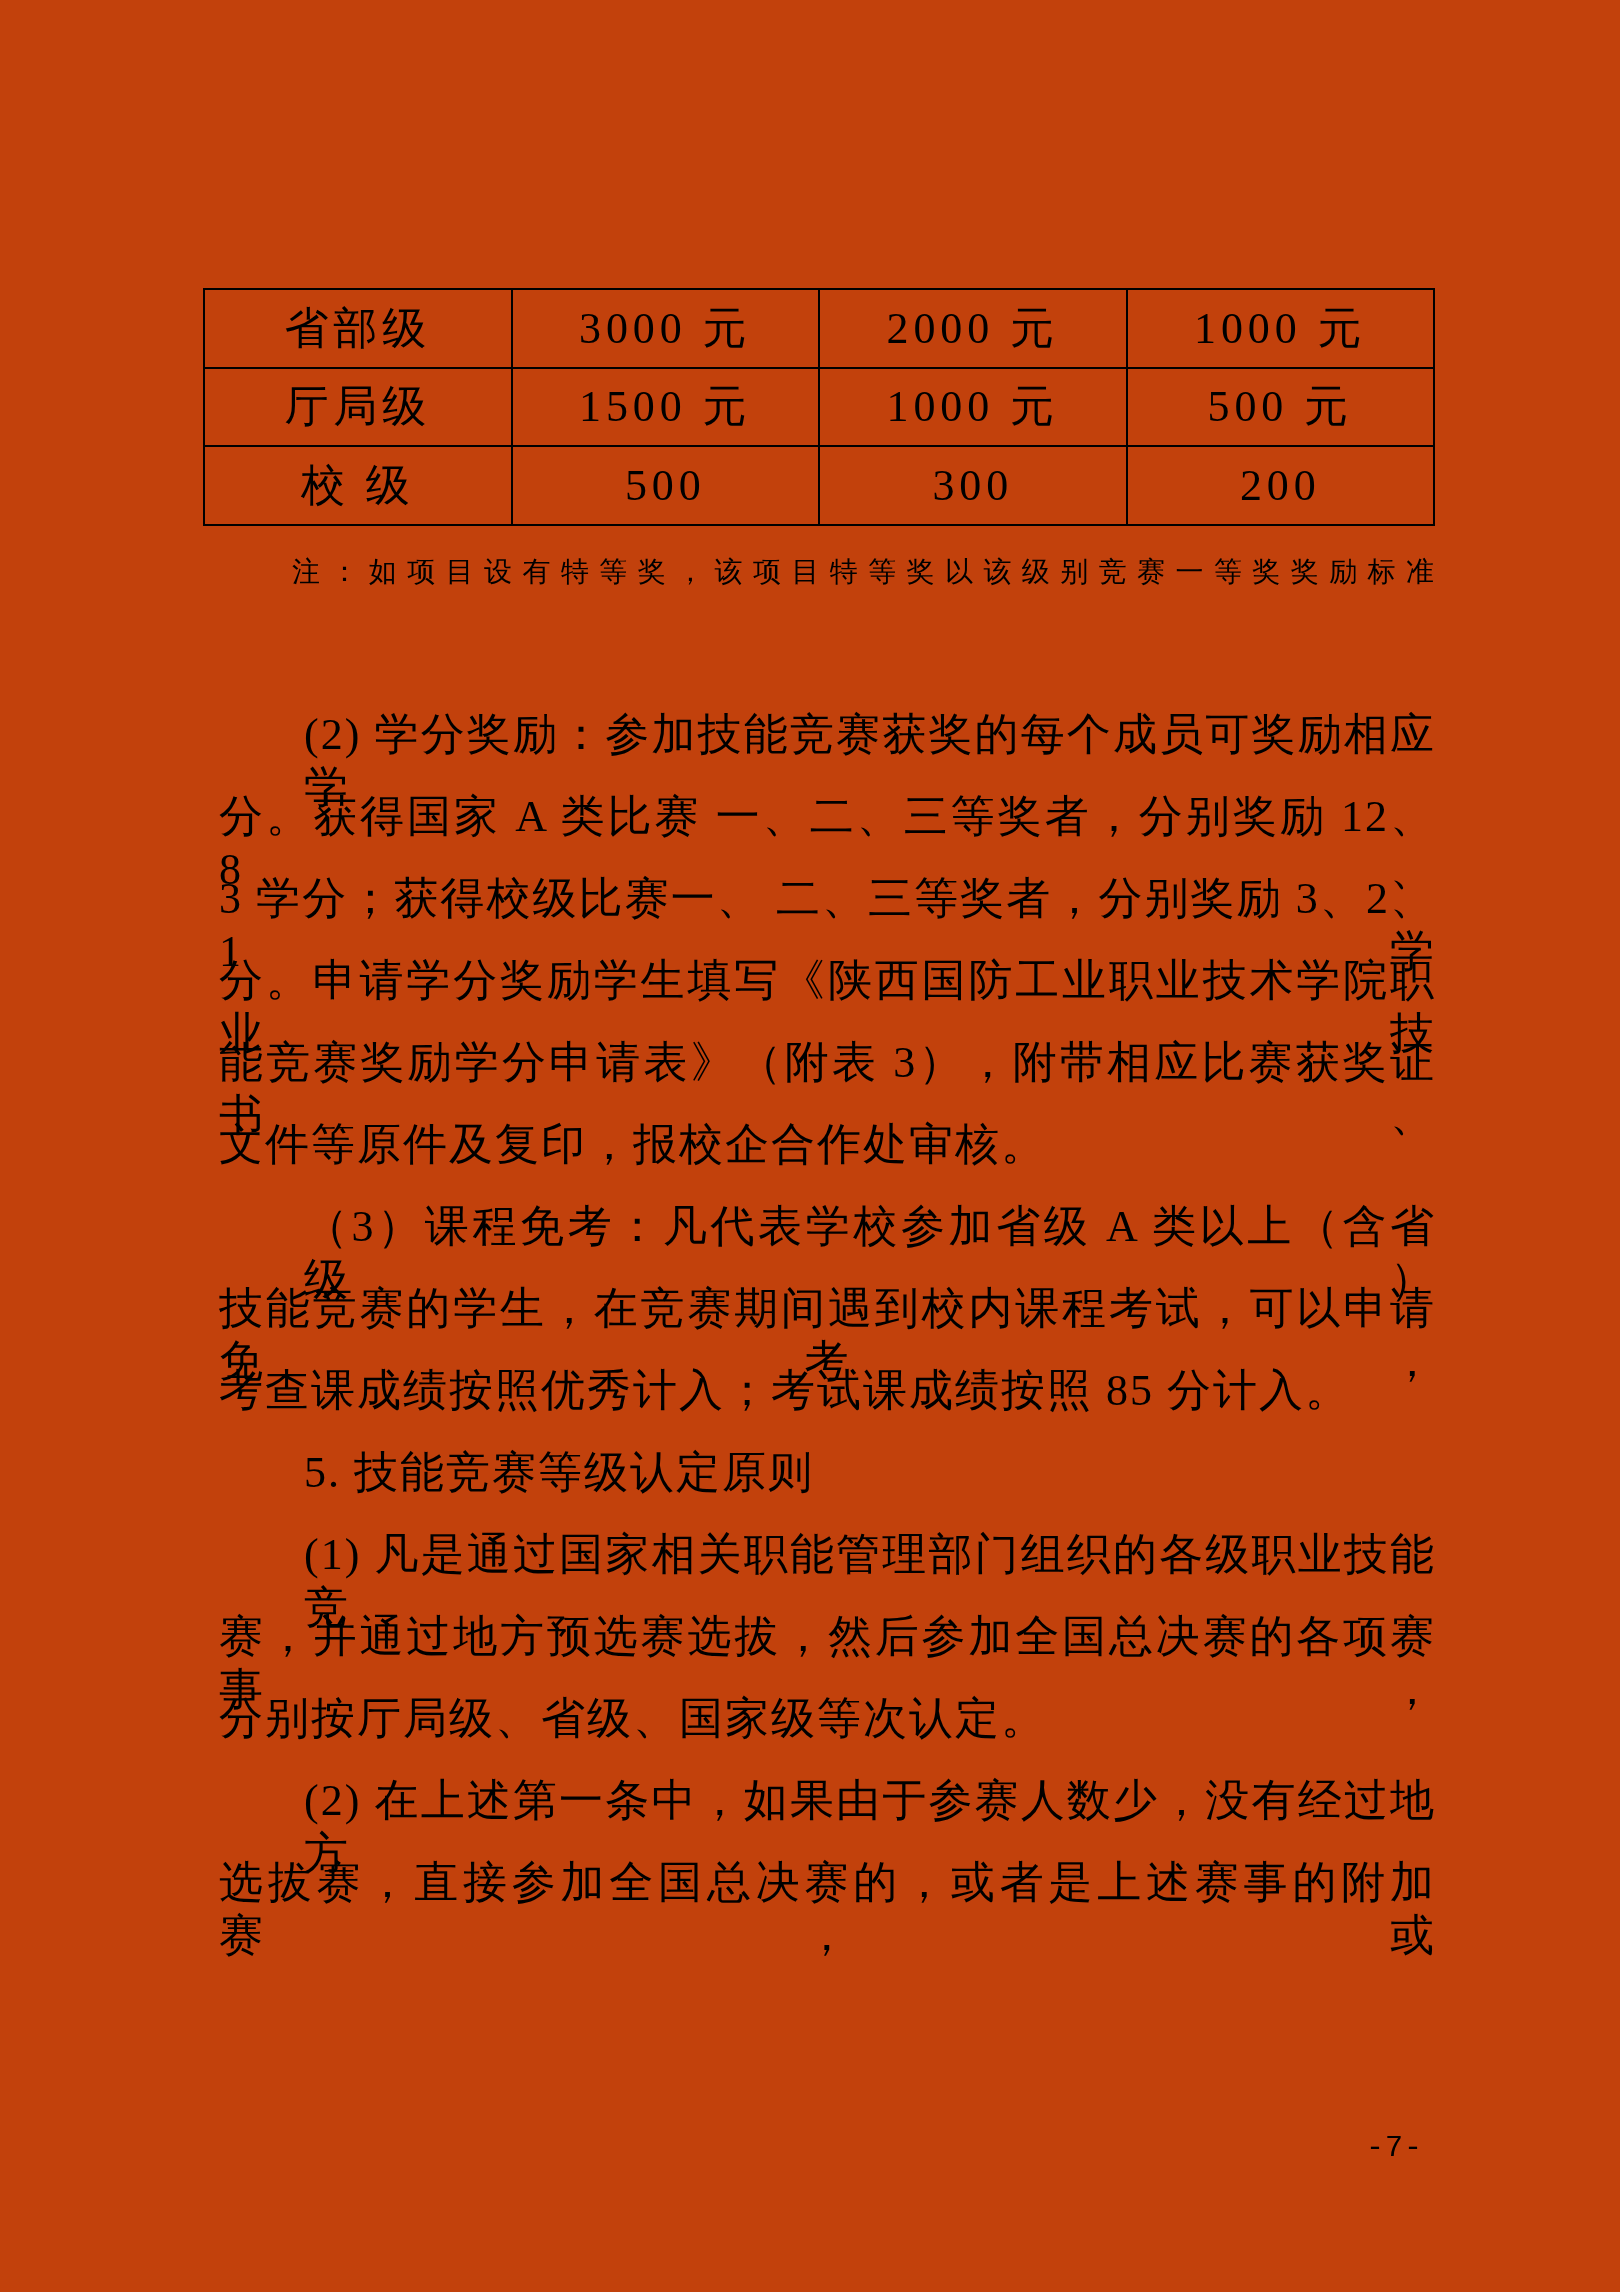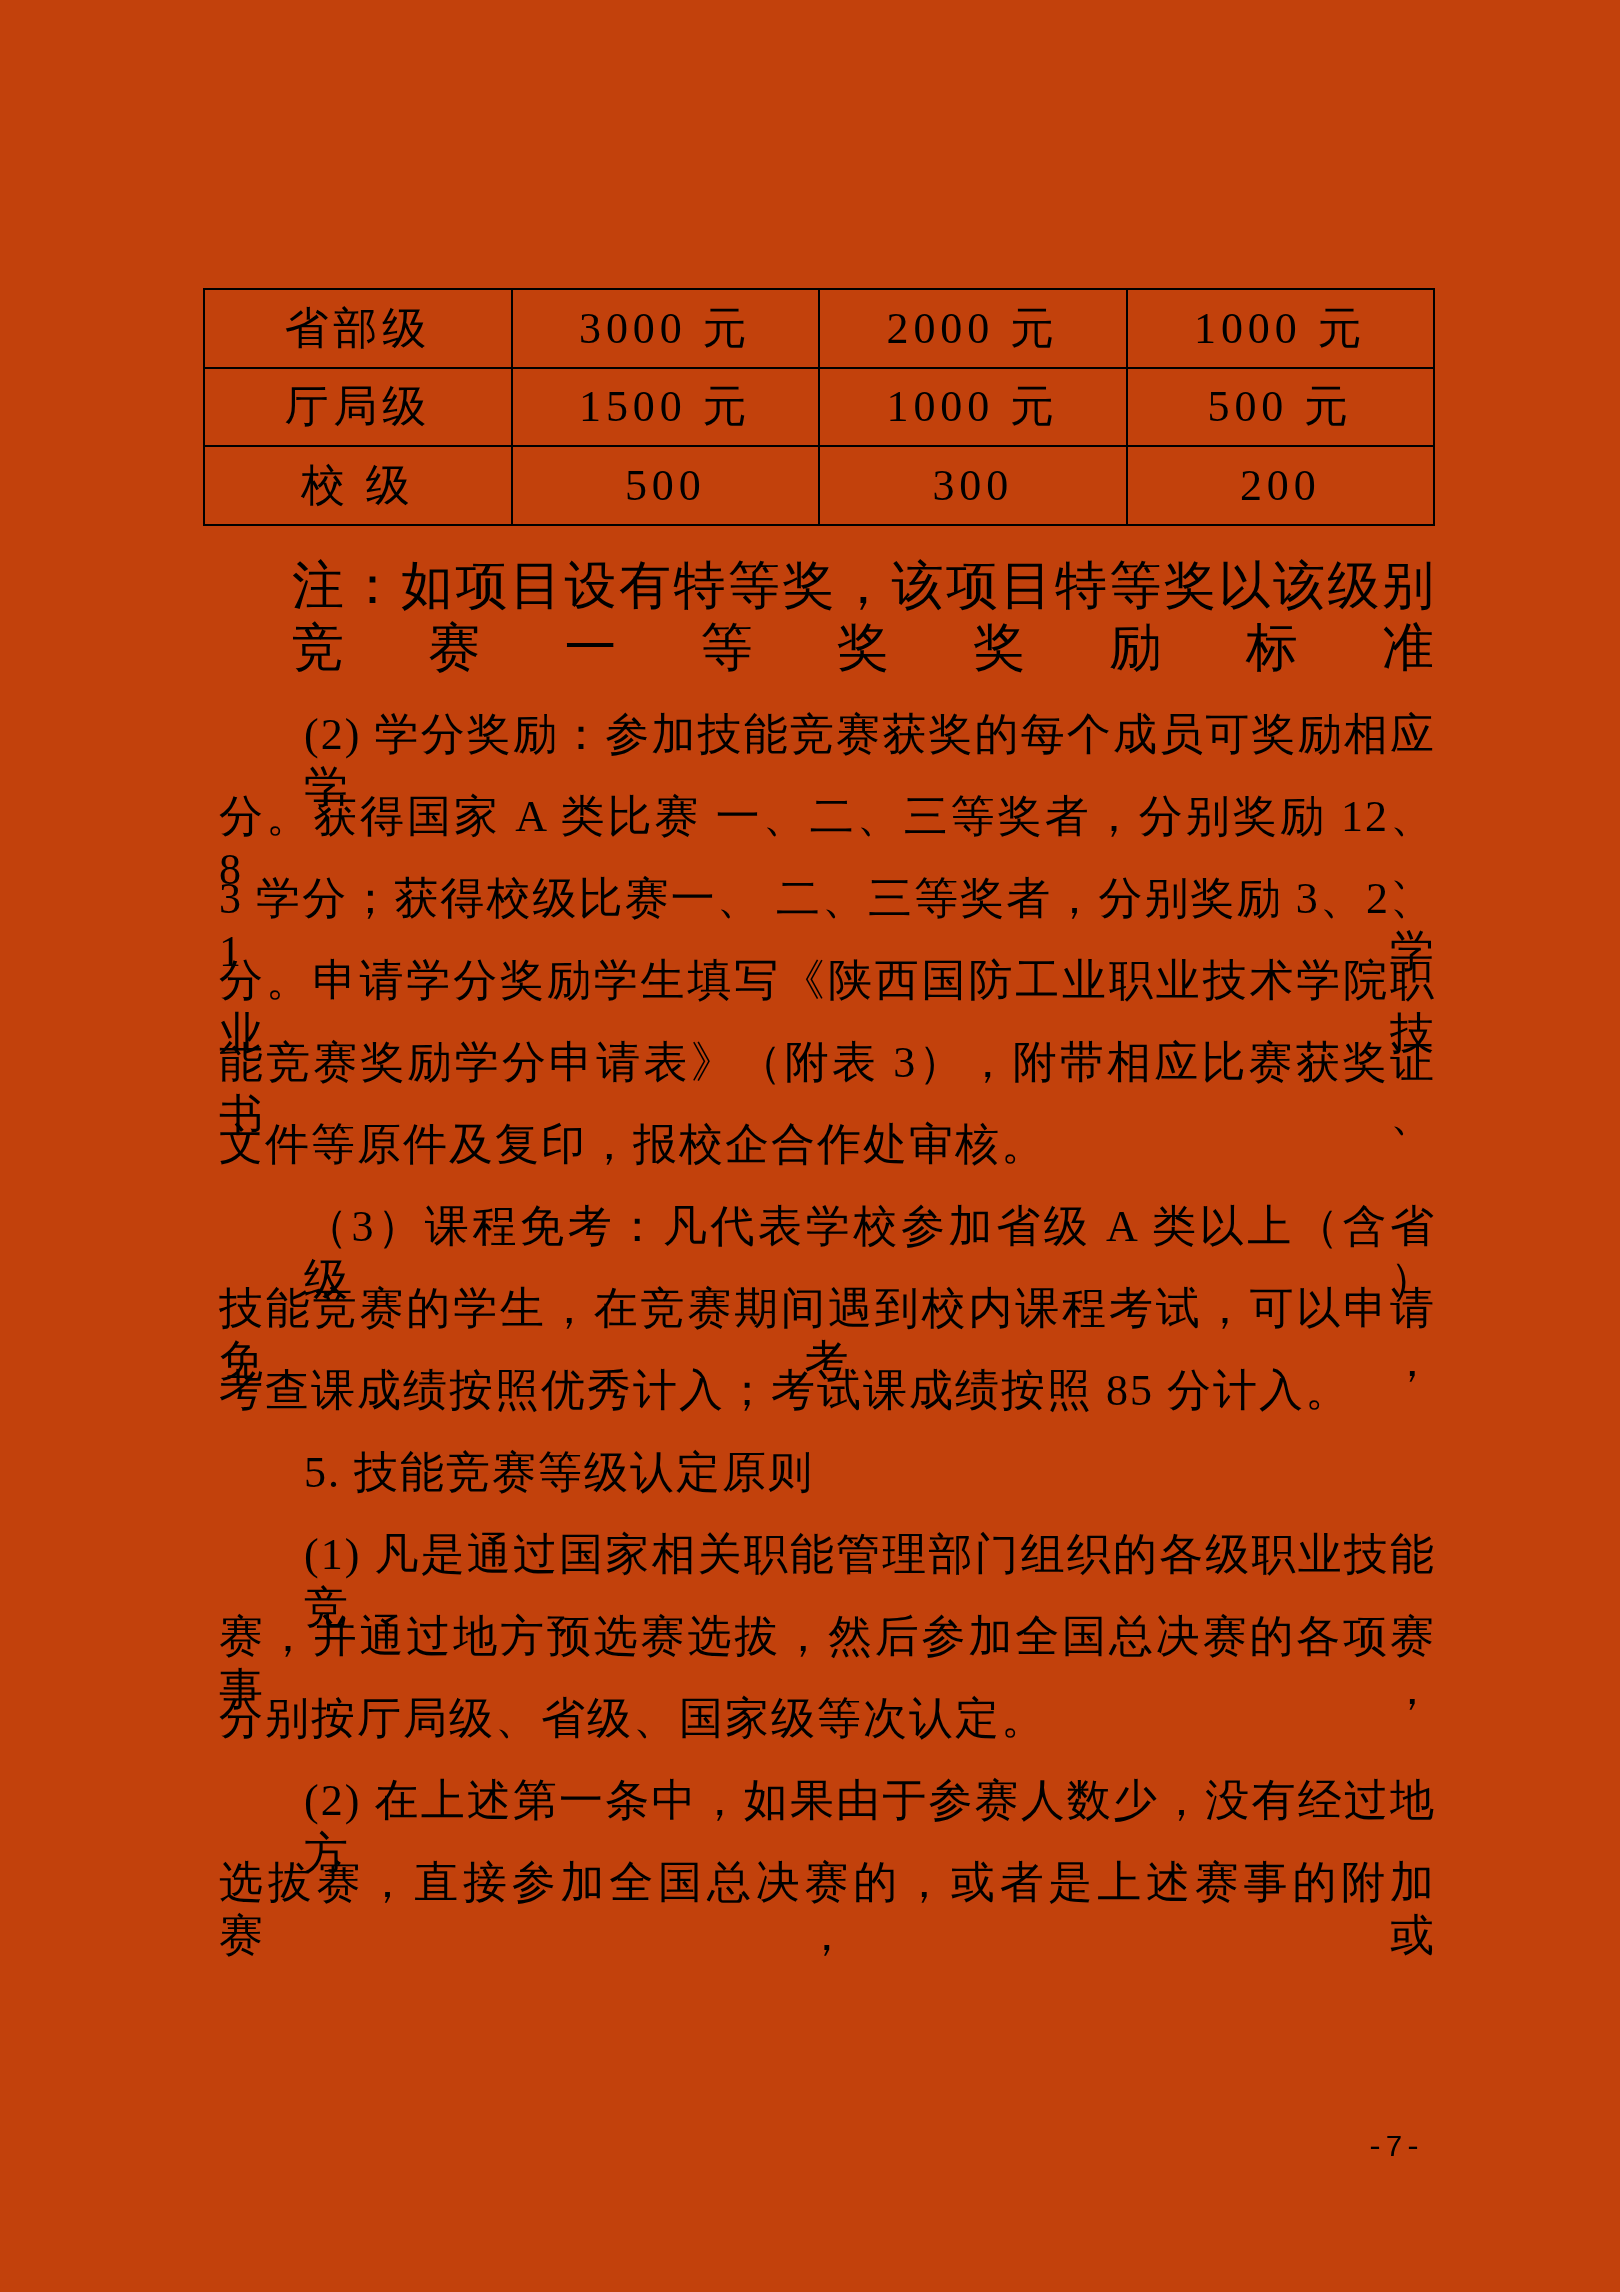"注：如项目设有特等奖，该项目特等奖以该级别竞赛一等奖奖励标准" .note-line { font-size: 52px -> 28px }
